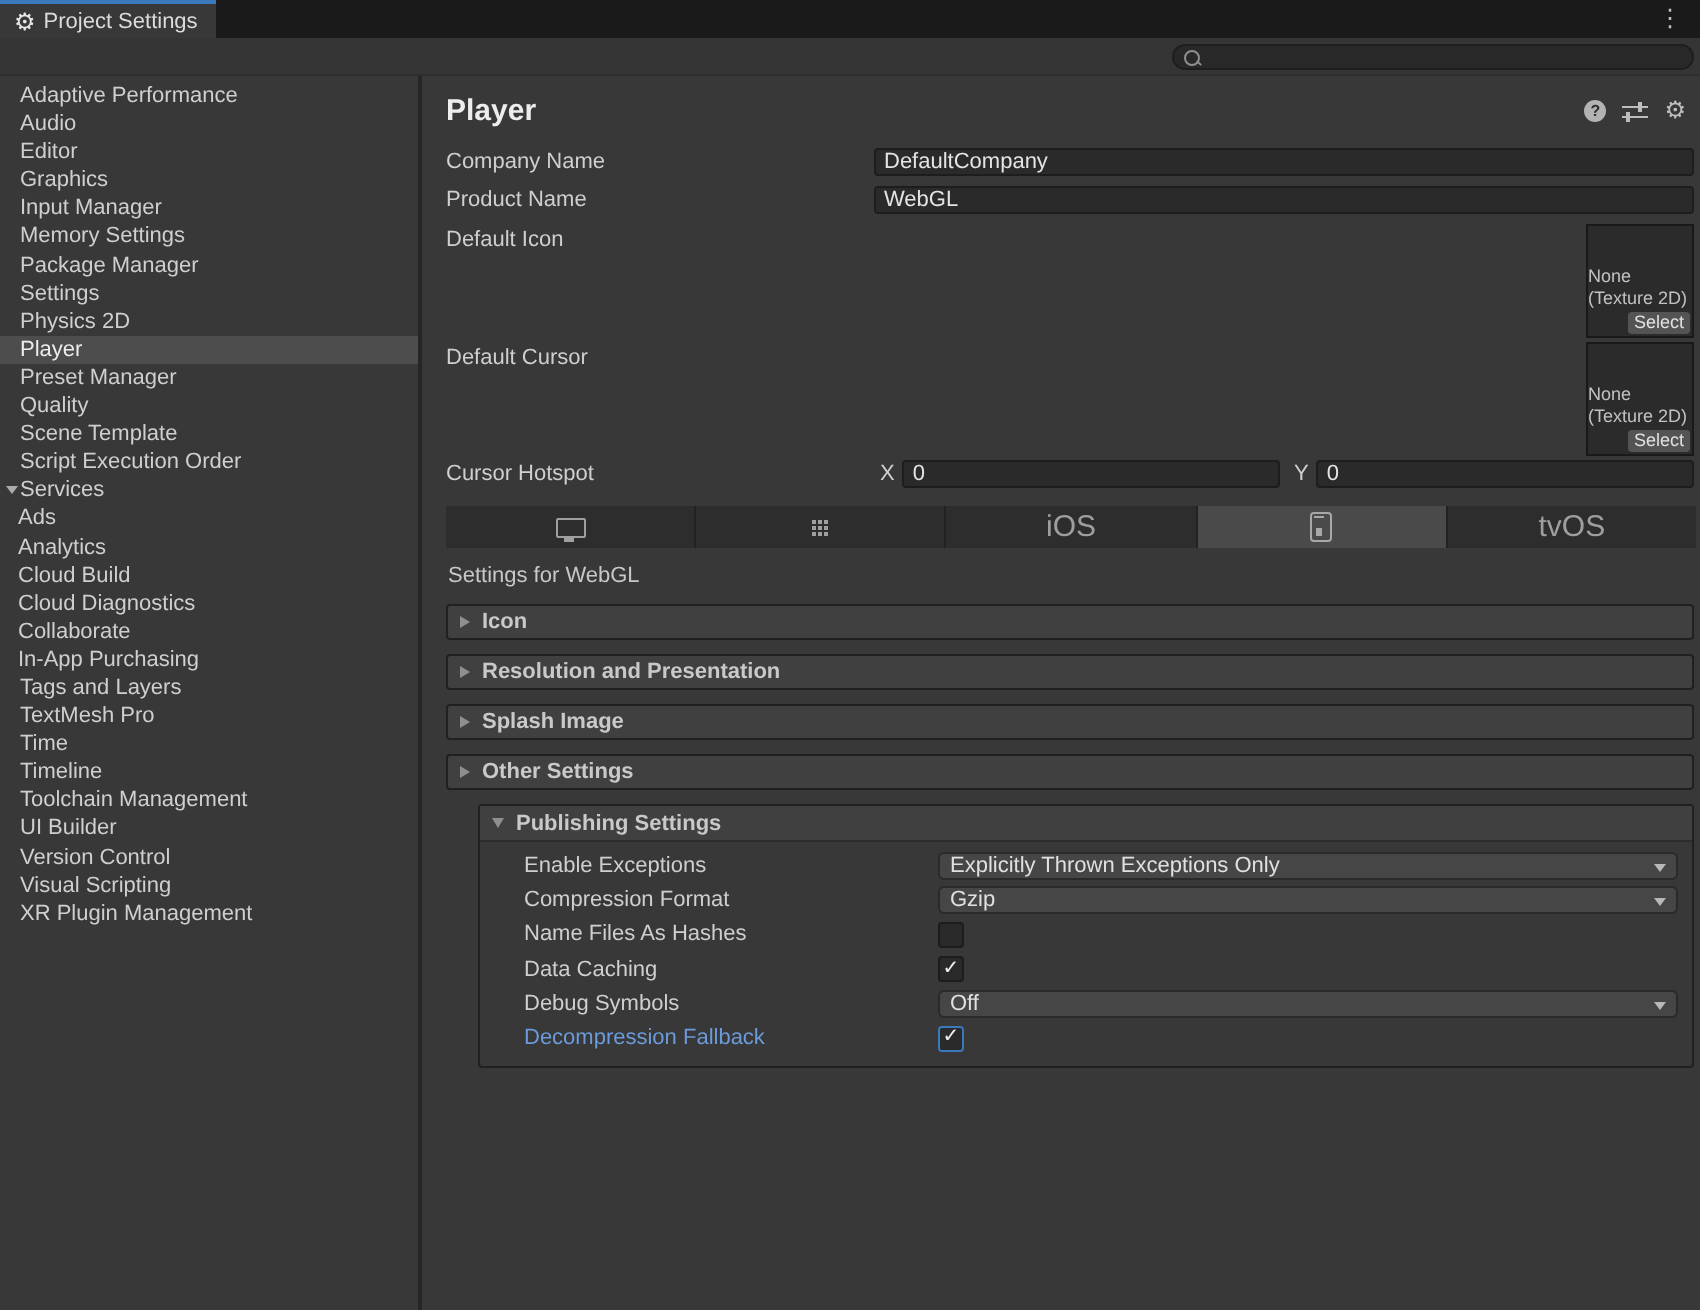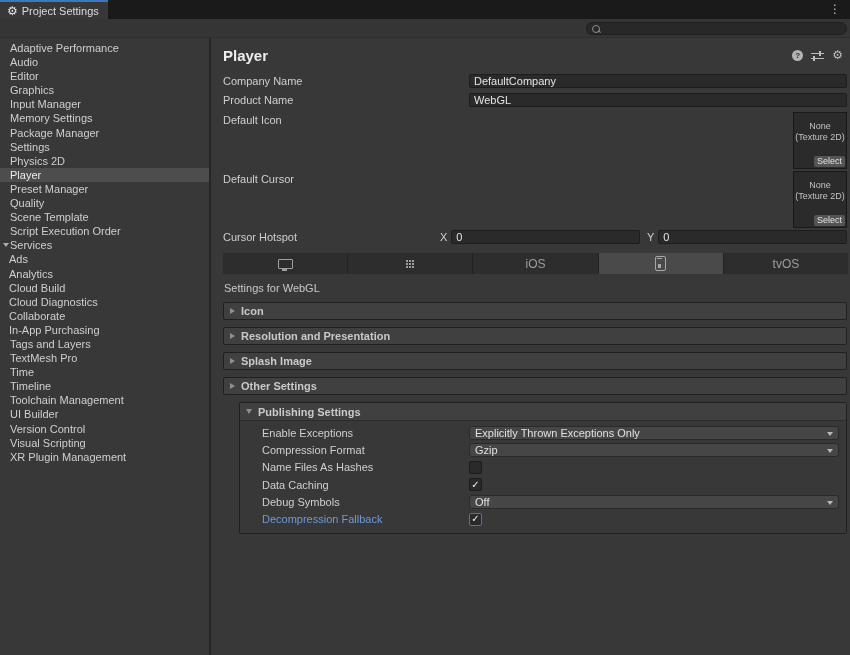"Company Name" .frow { gap: 32px -> none }
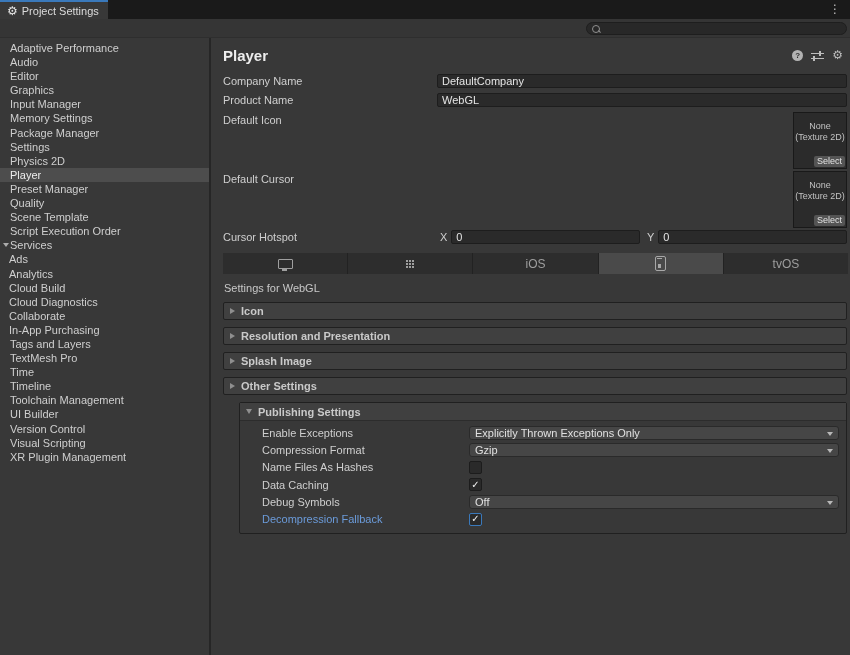"None" .texbox { padding-top: 8px -> 20px; text-align: center -> none }
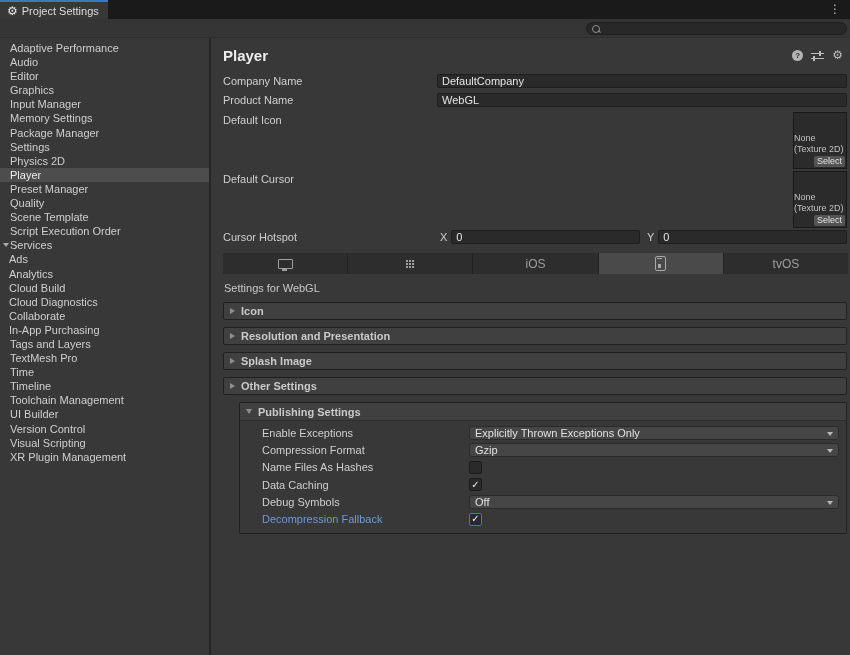"iOS" .ptab { font-size: 12px -> 15px }
